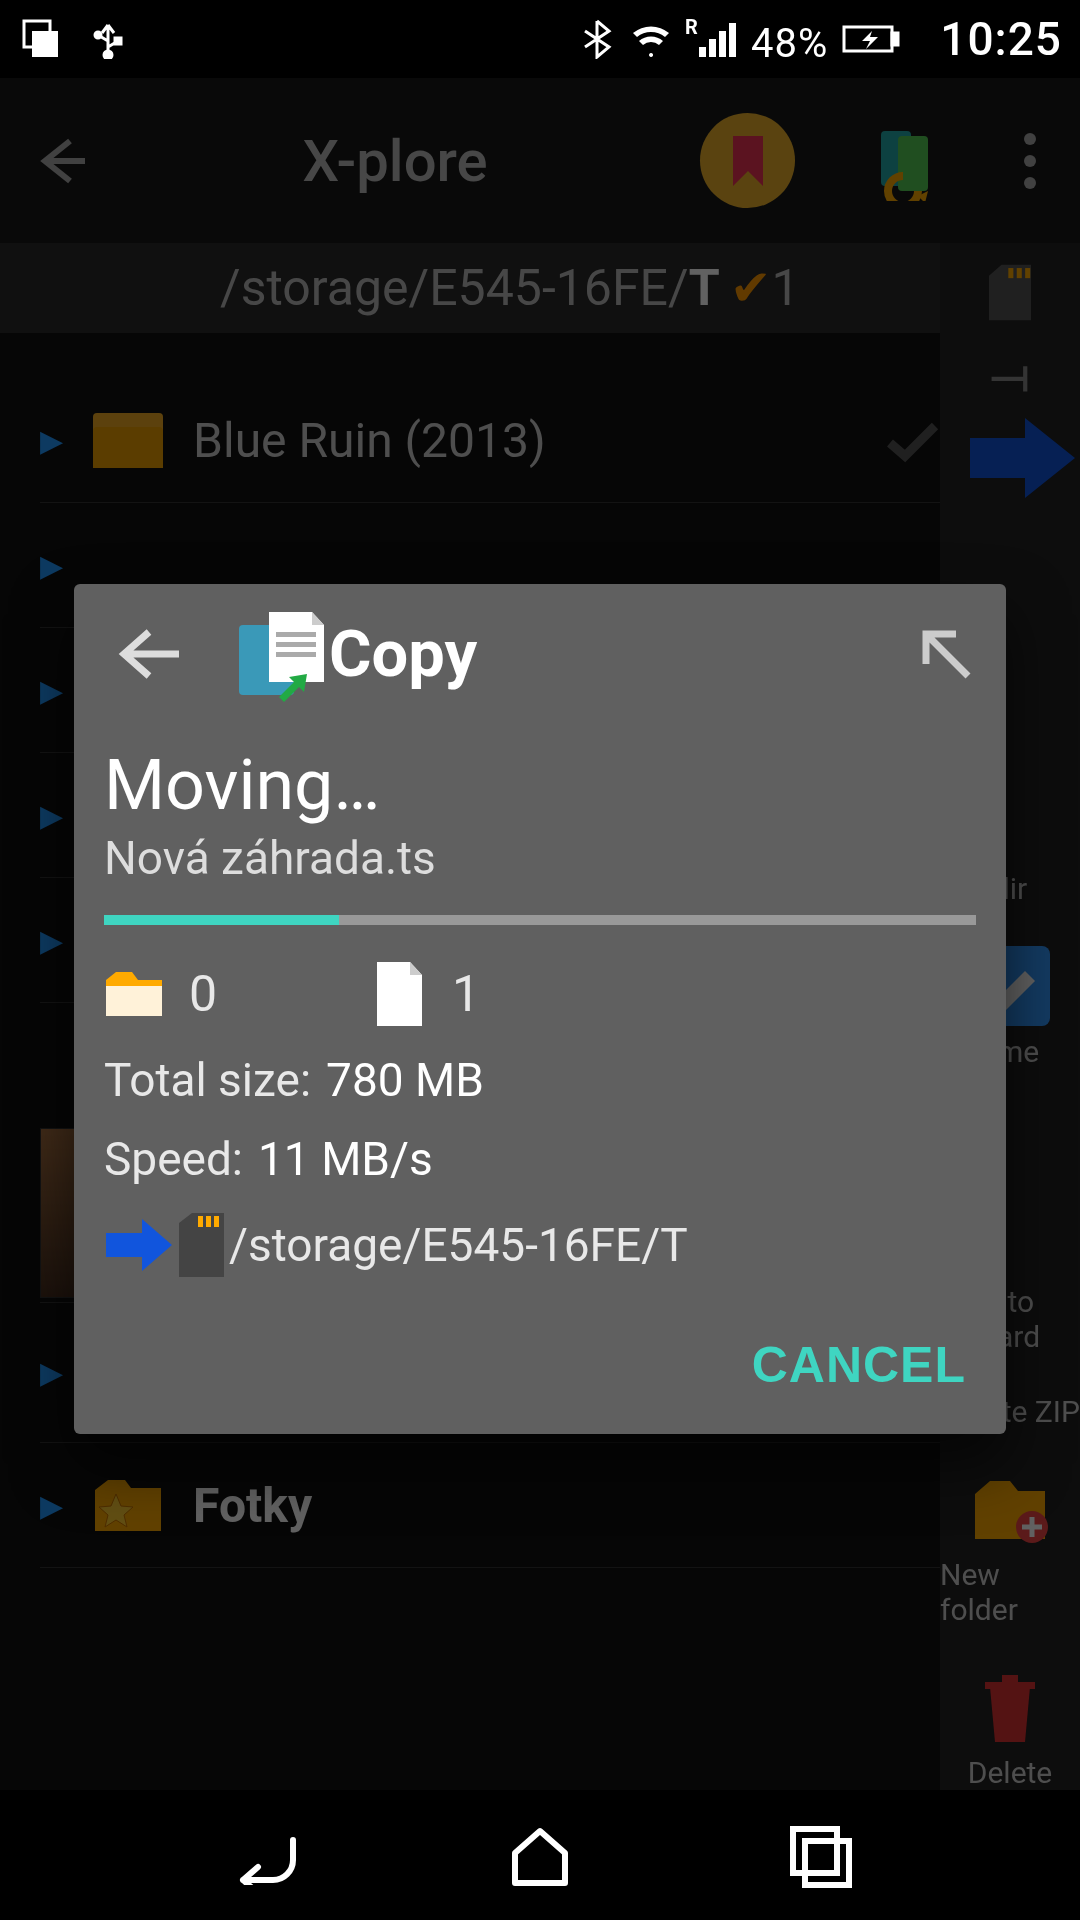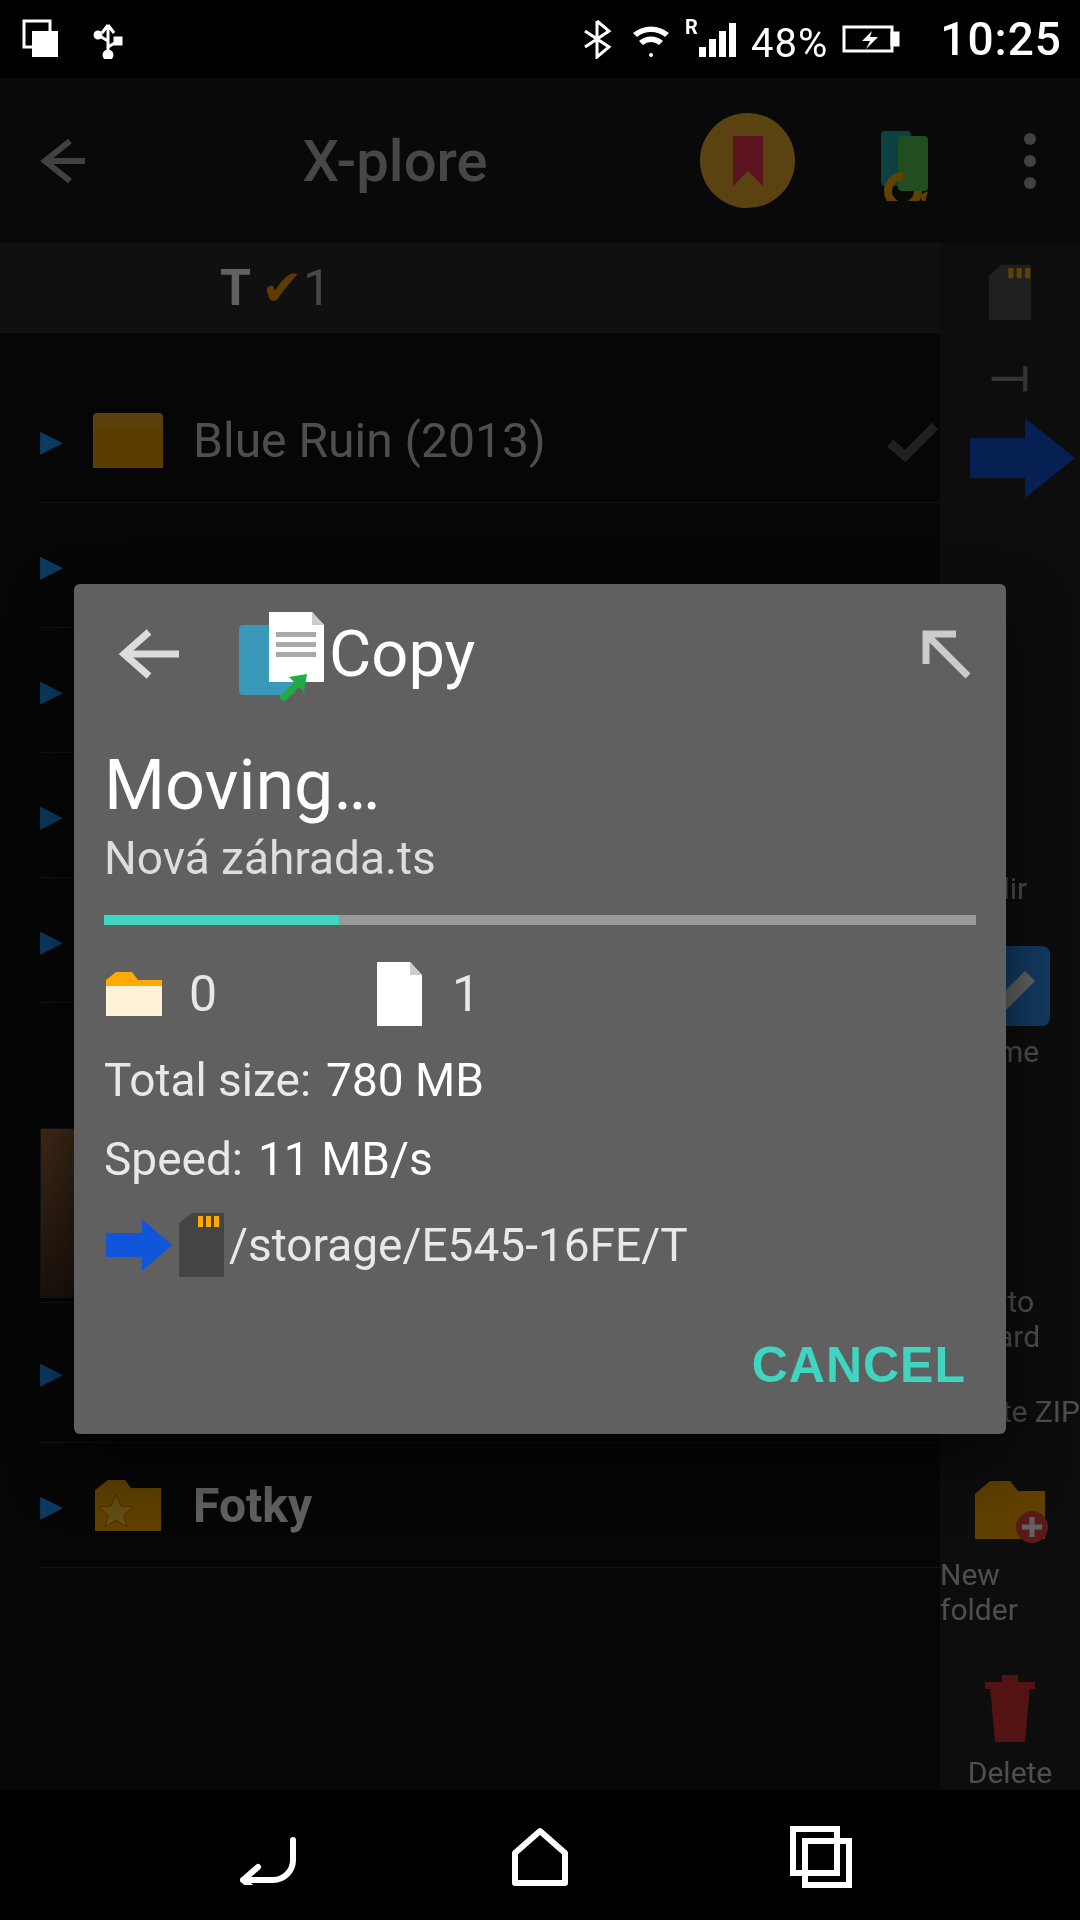"/storage/E545-16FE/" span { html: none -> <span>/storage/E545-16FE/</span> }
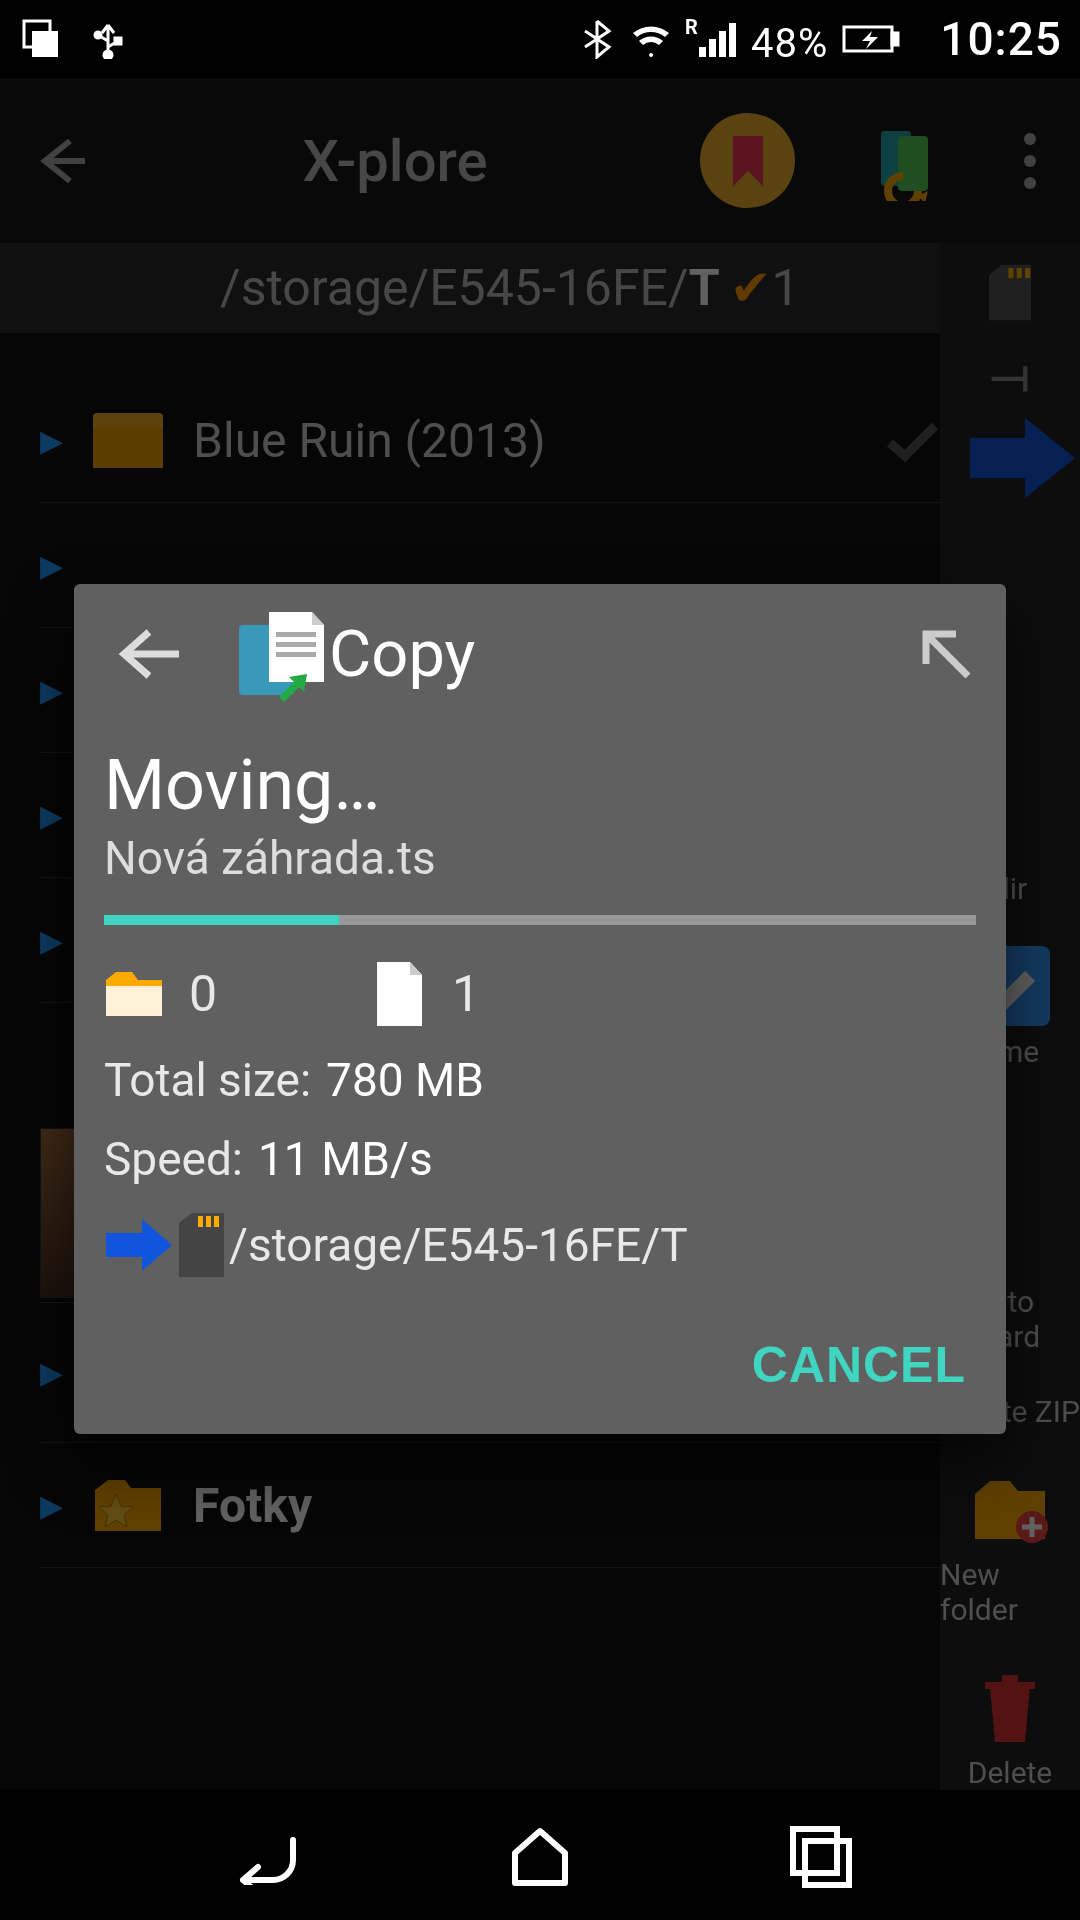"Copy" .dlg-title { font-weight: 400 -> 700 }
